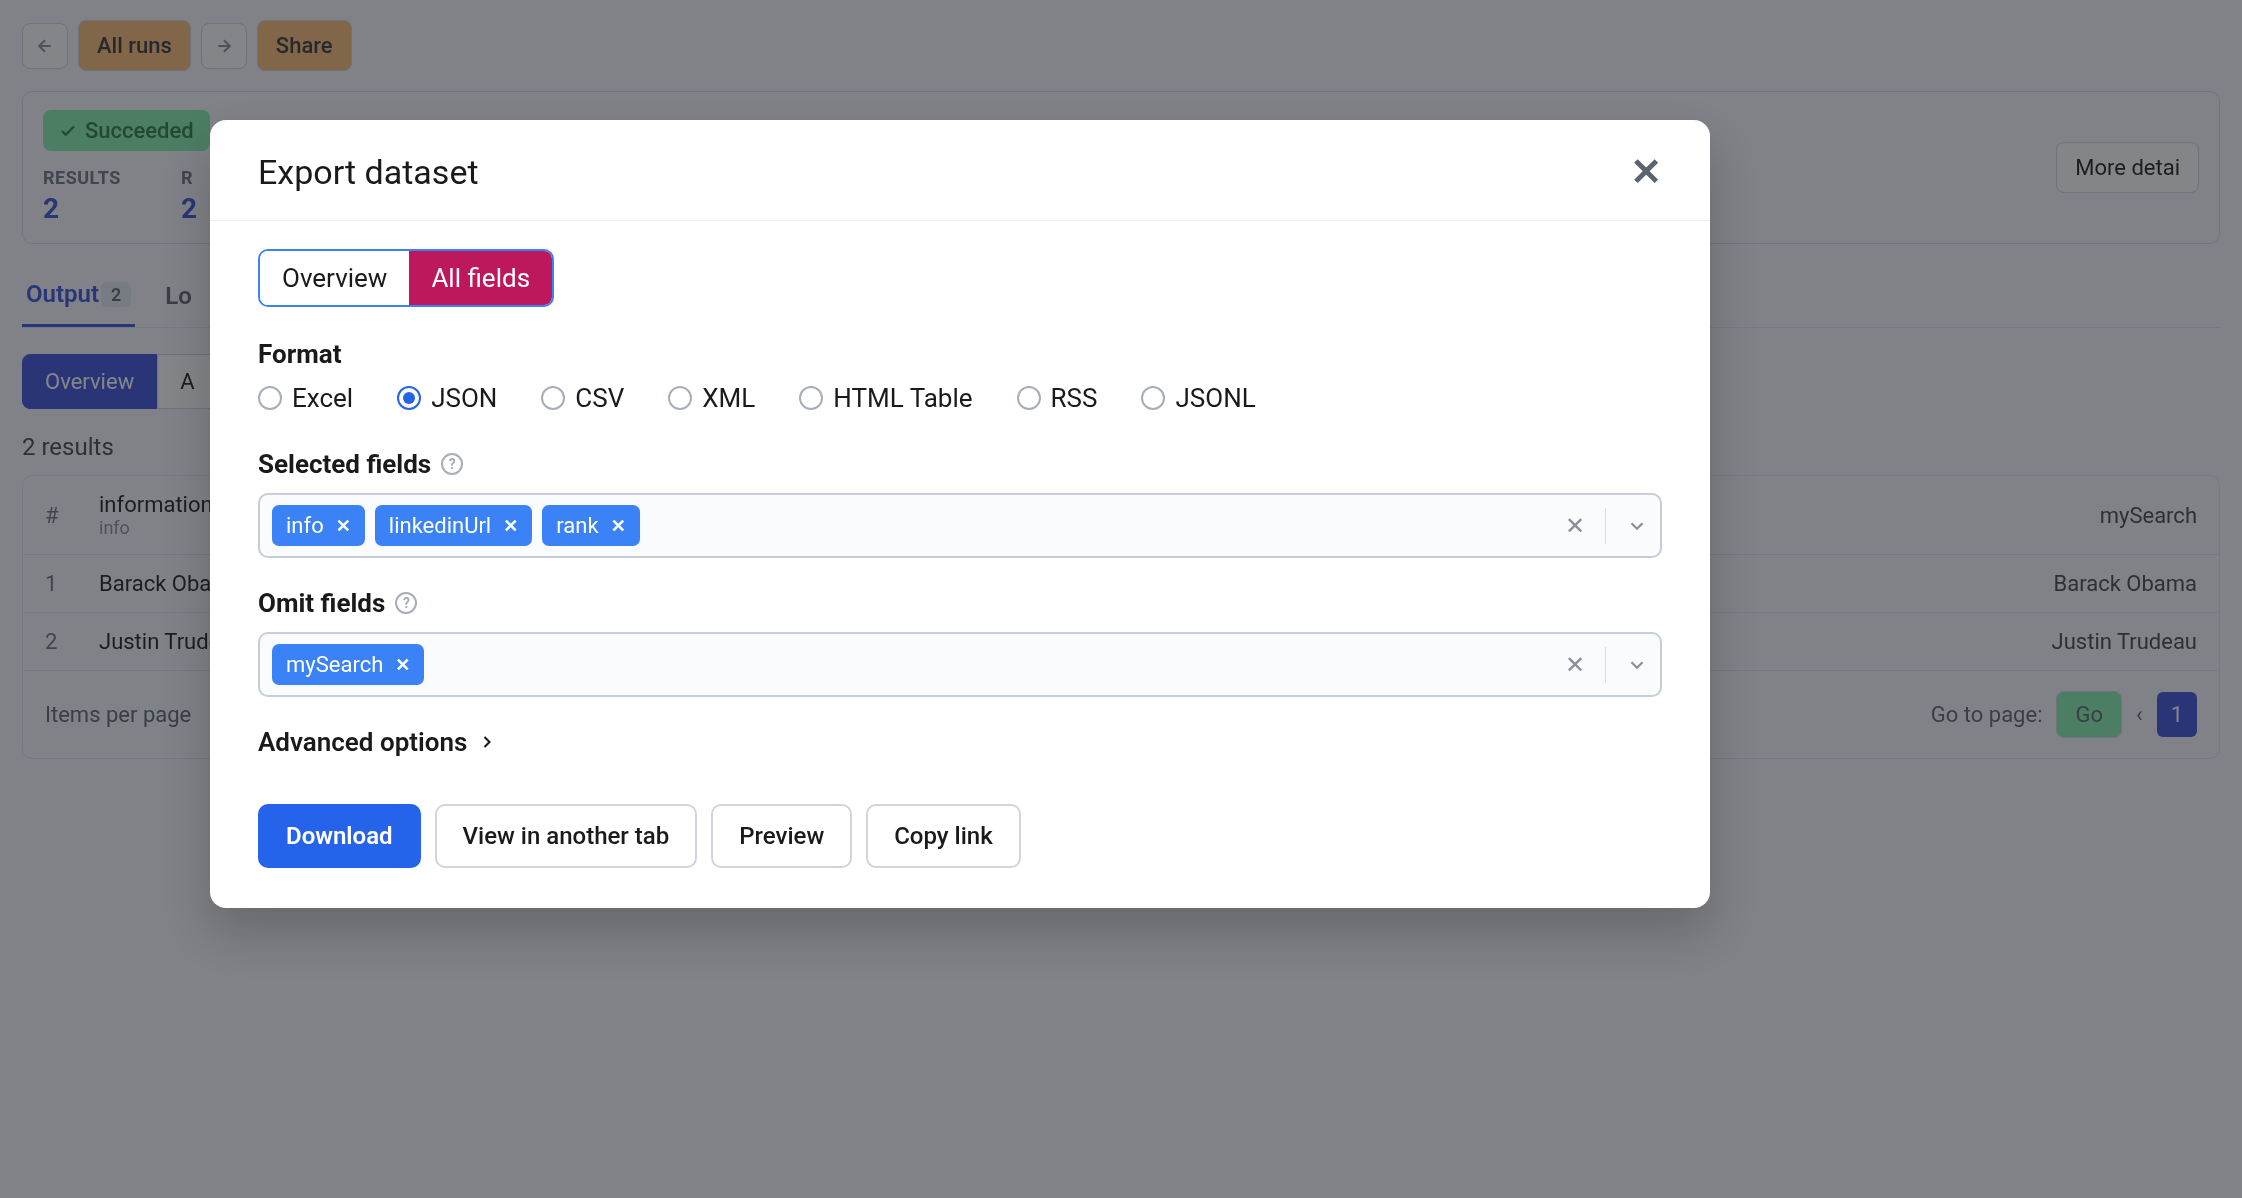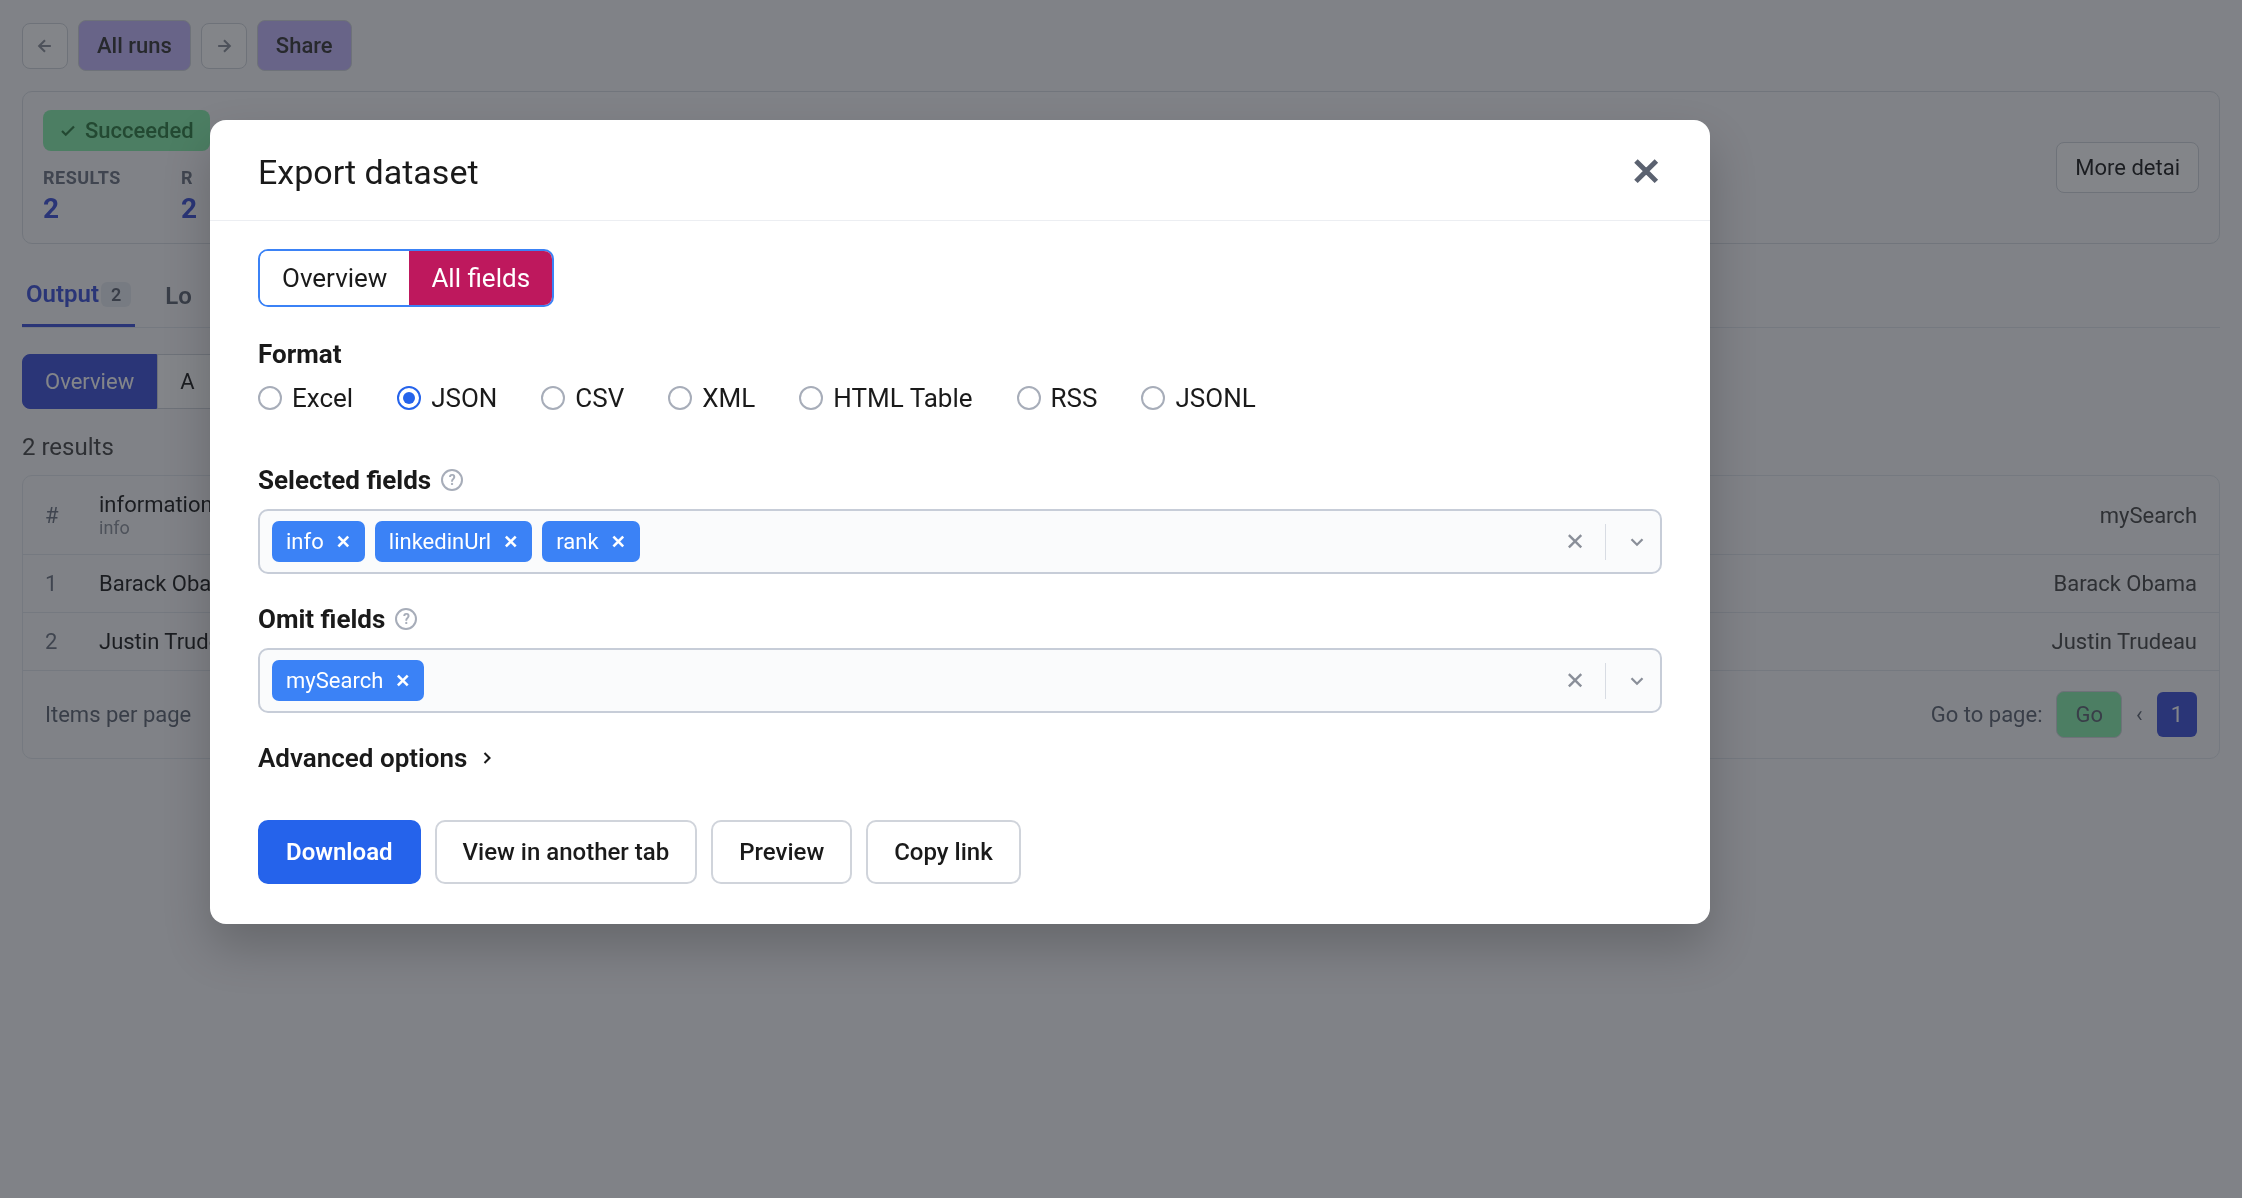"All runs" .bg-nav-btn { background: #c4b5fd -> #fdba74 }
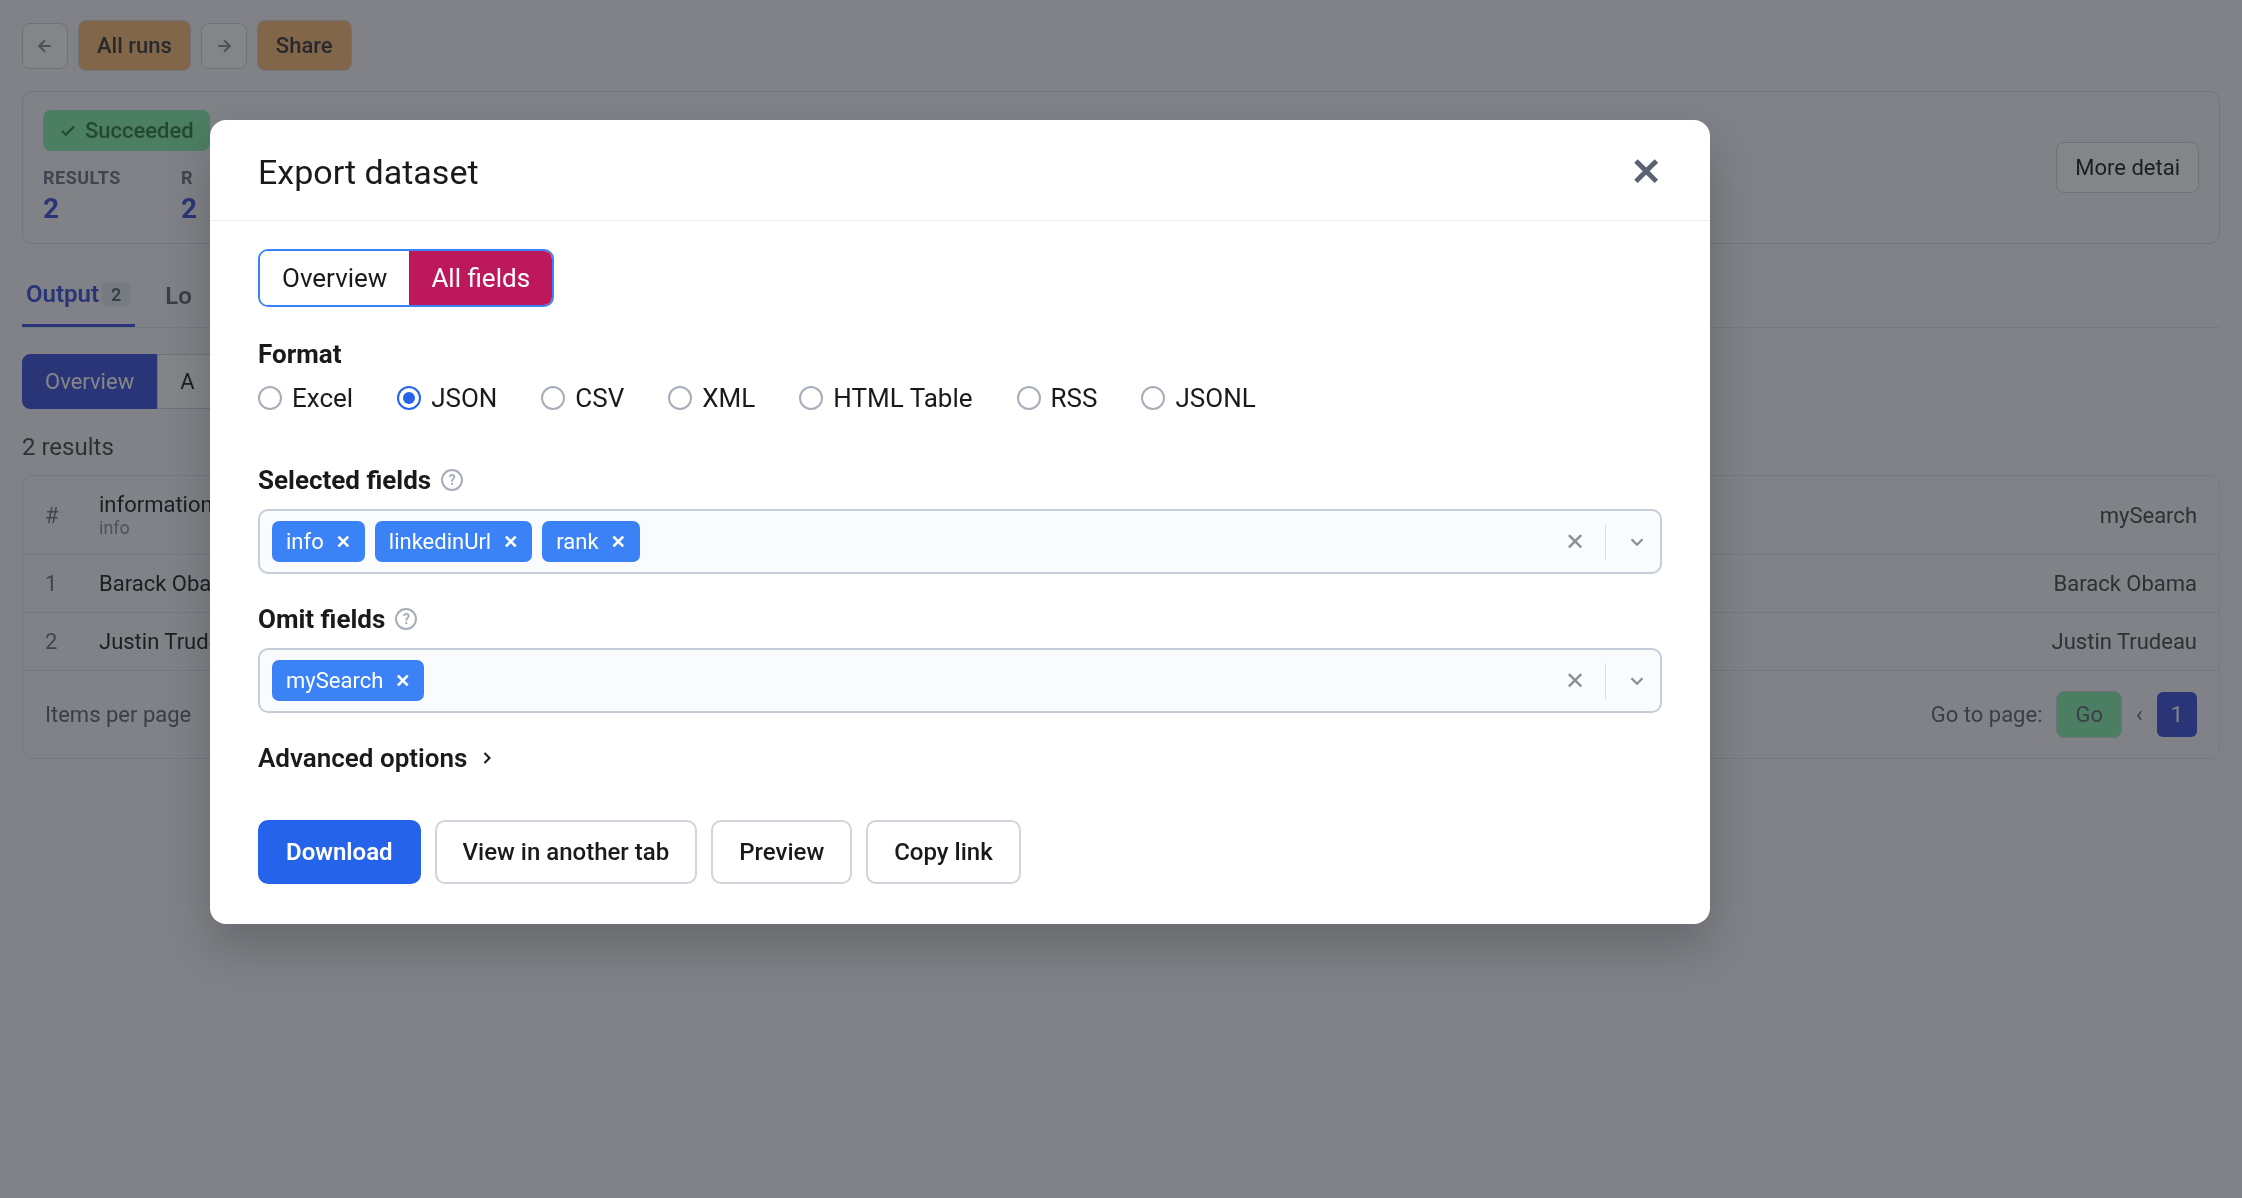"Excel" .radio-row { margin-bottom: 52px -> 36px }
